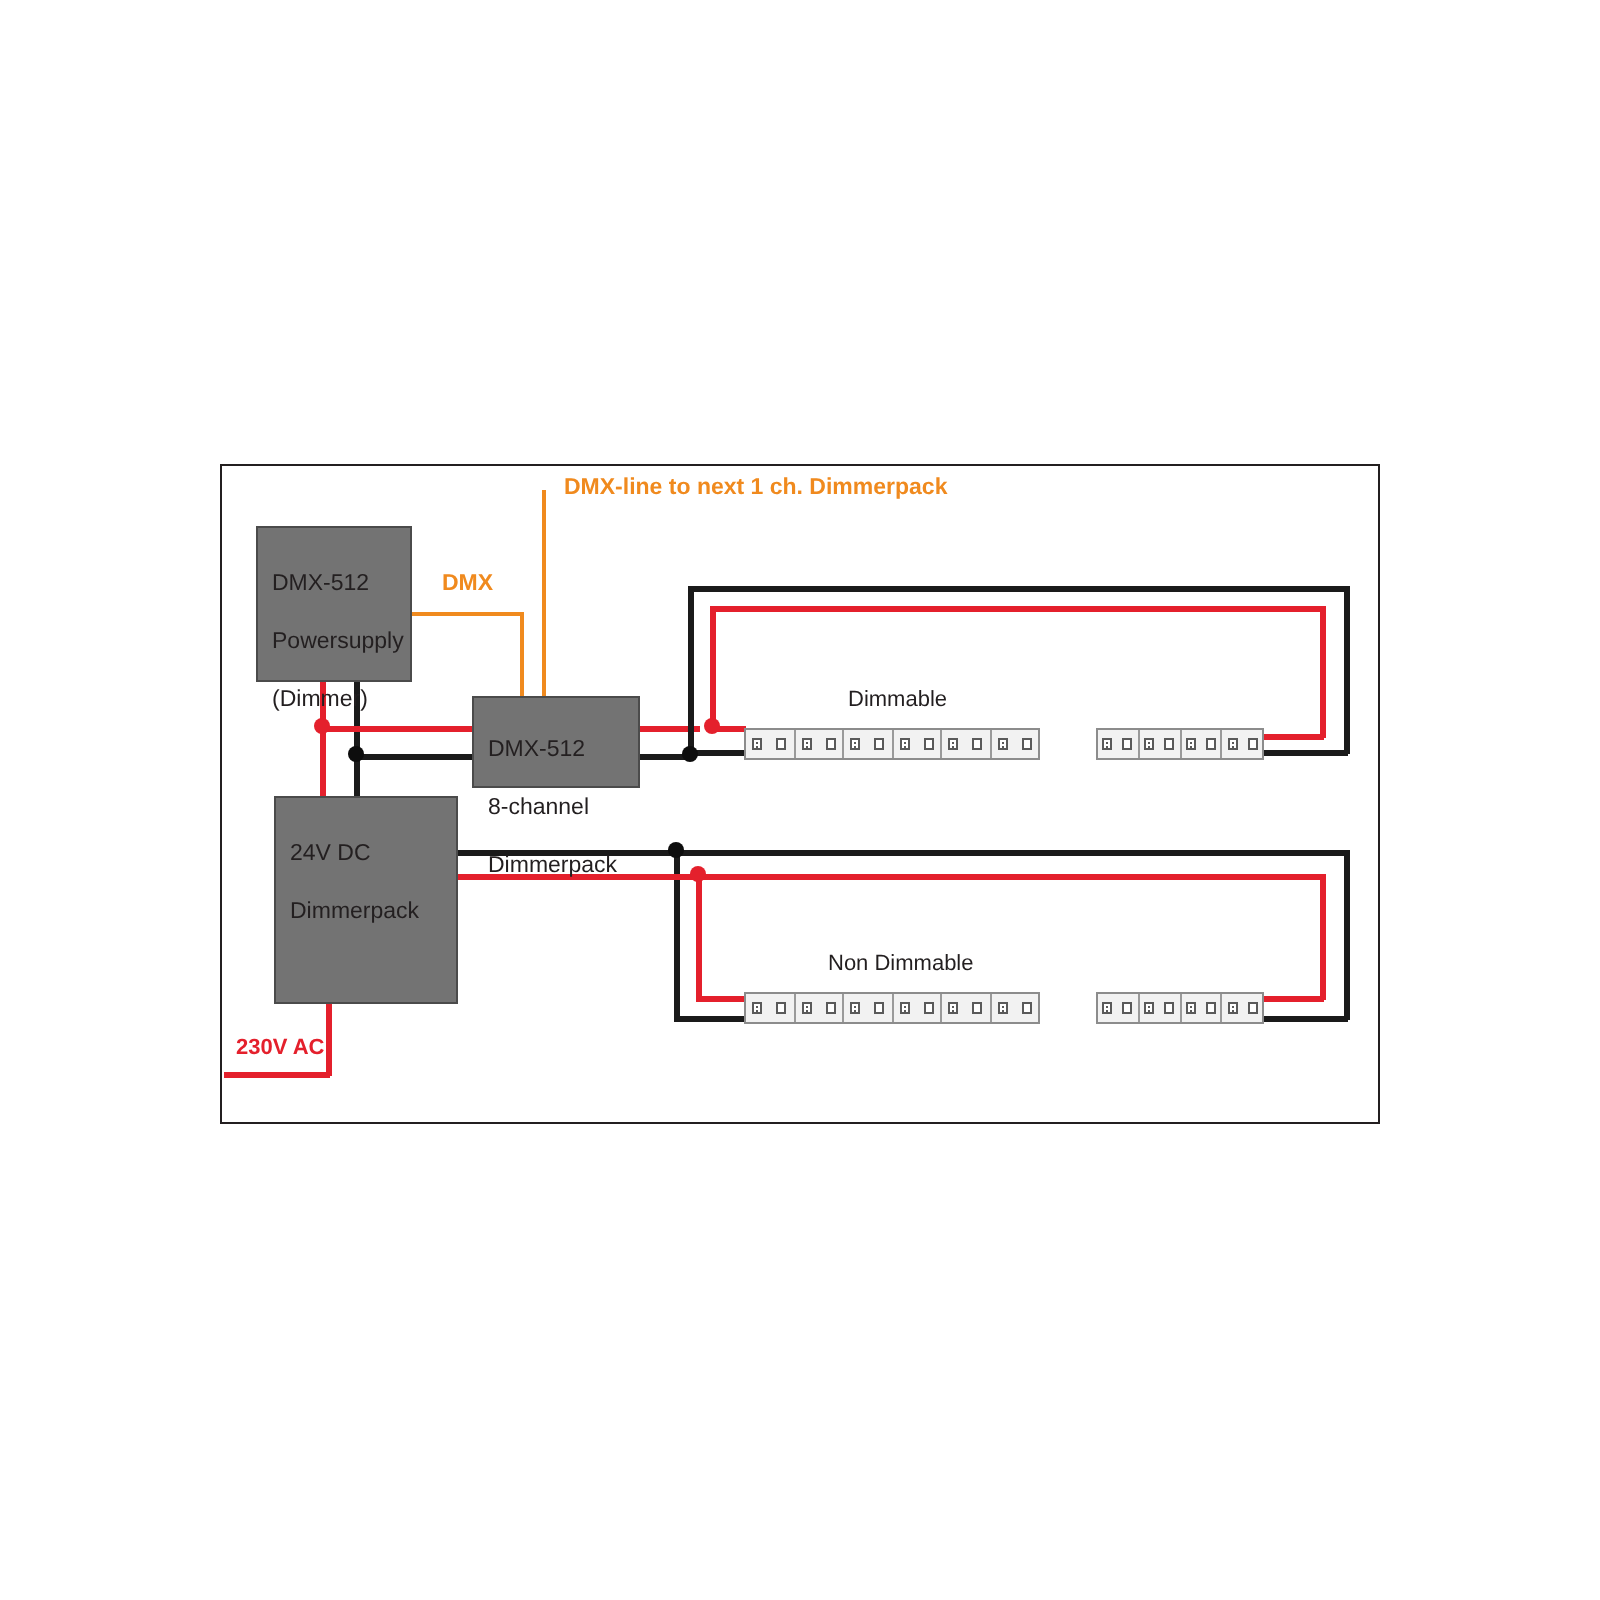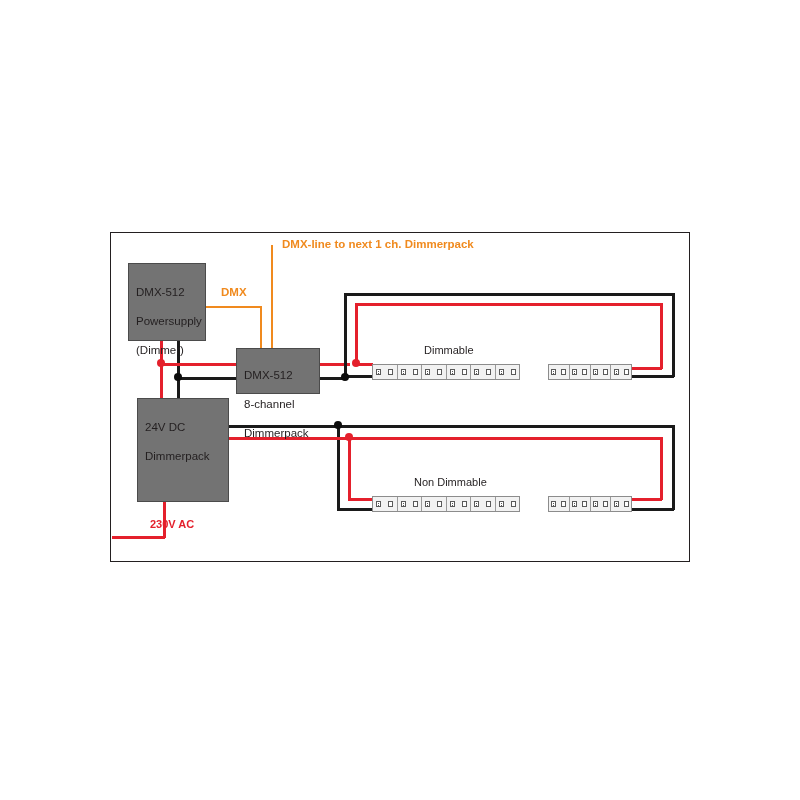"230V AC" .label-red { margin-left: 32px -> none }
